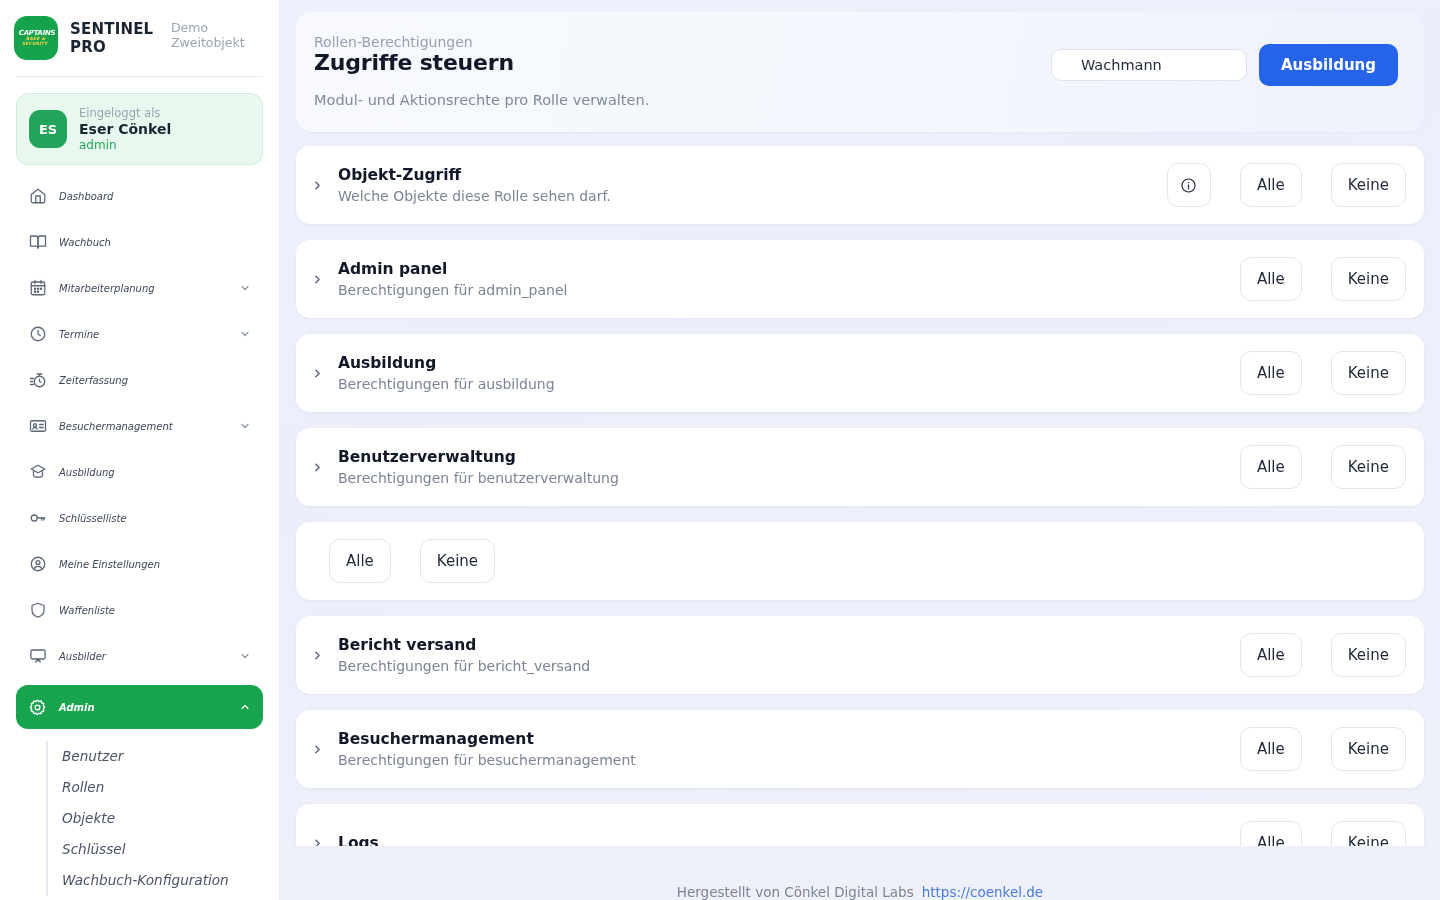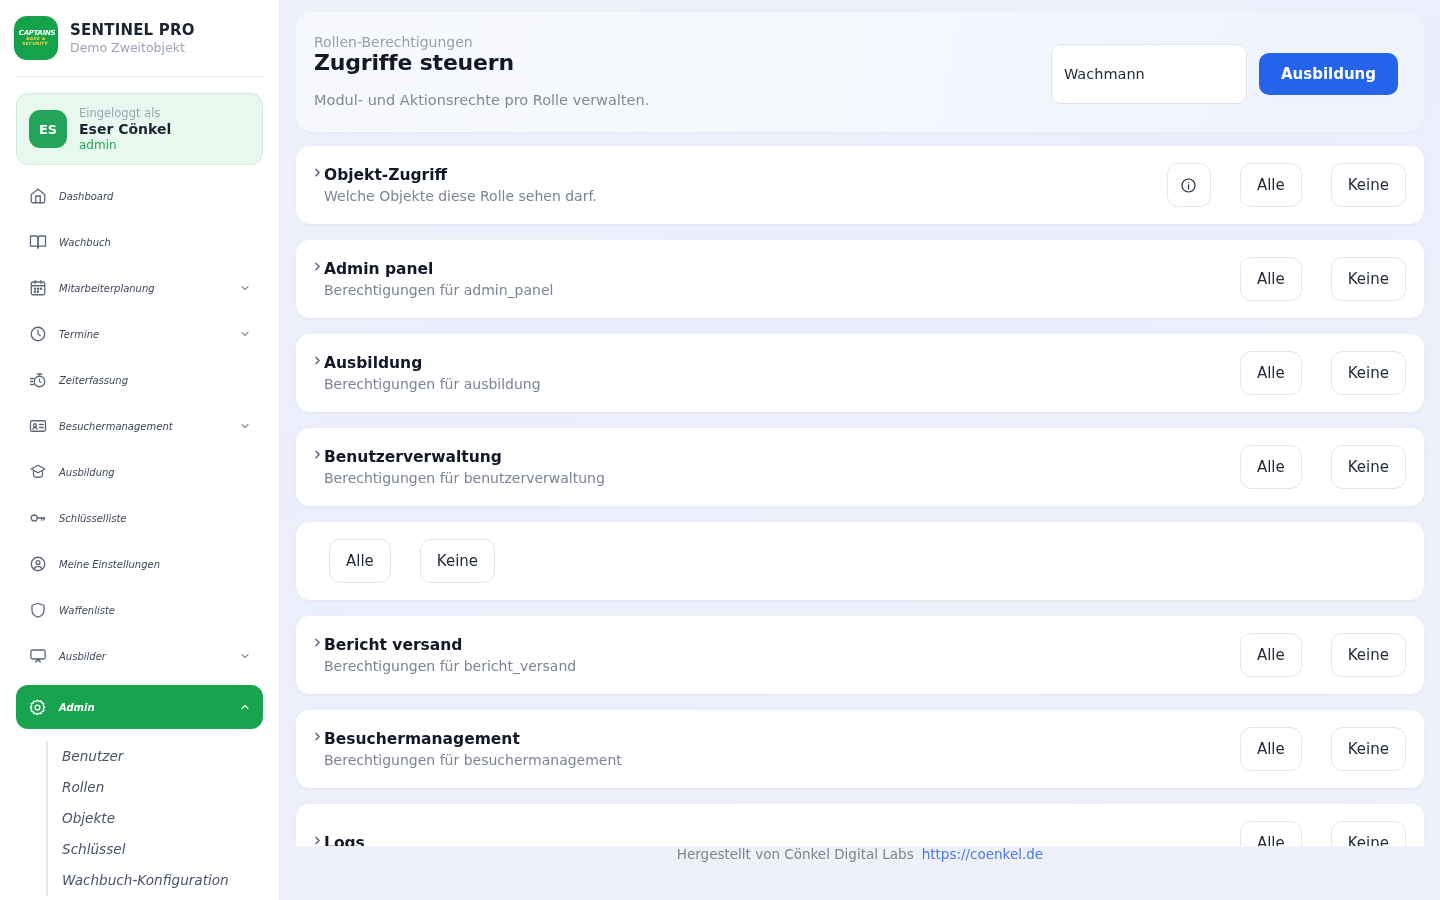"SENTINEL PRO" .brand-text { flex-direction: column -> row }
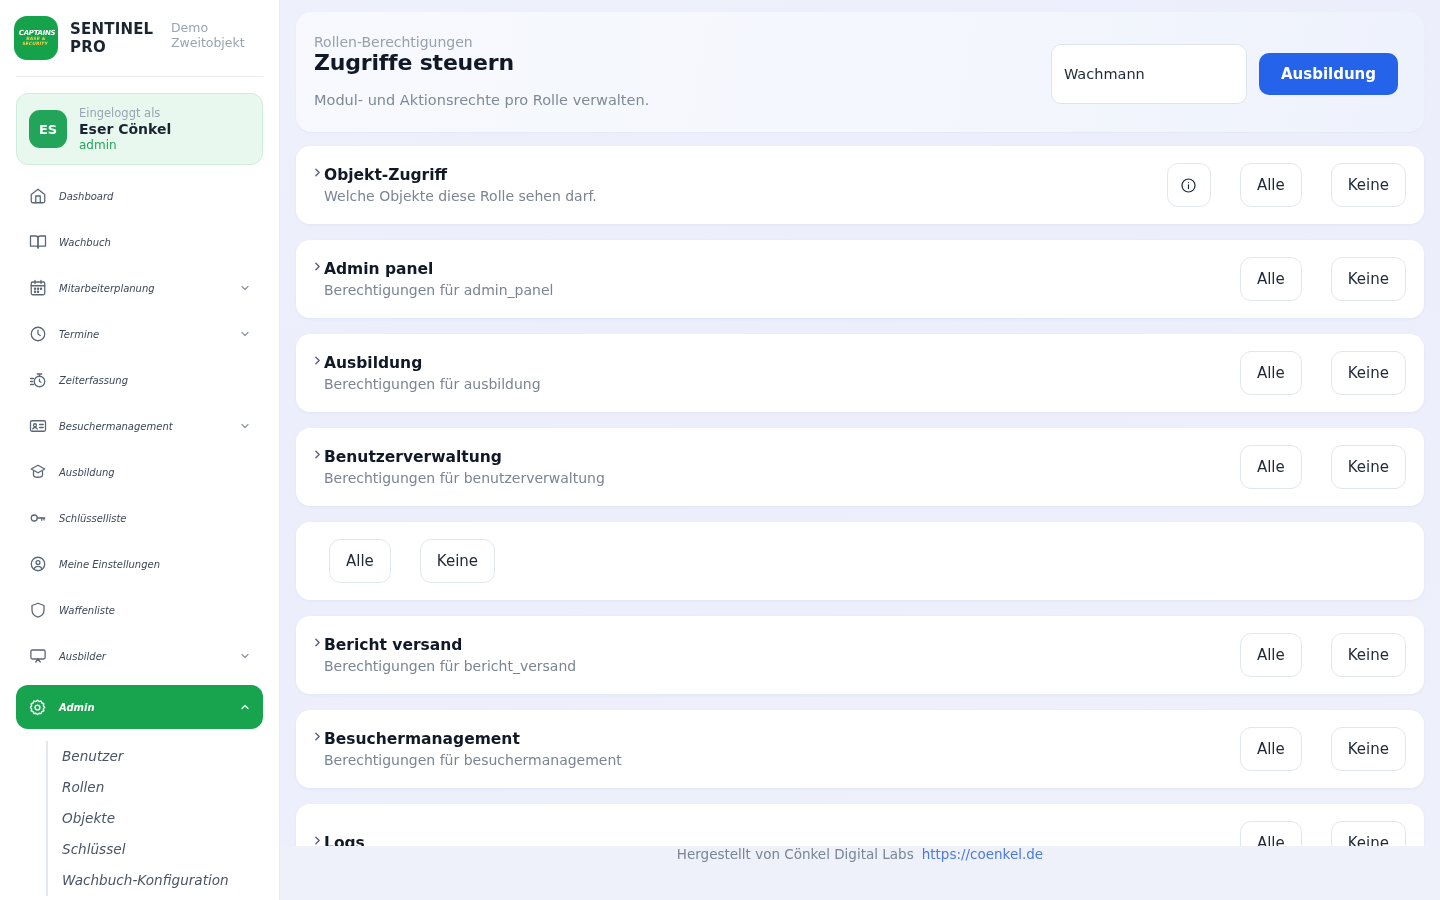"Wachmann" .role-input { height: 60px -> 32px; padding: 0 12px -> 0 29px }
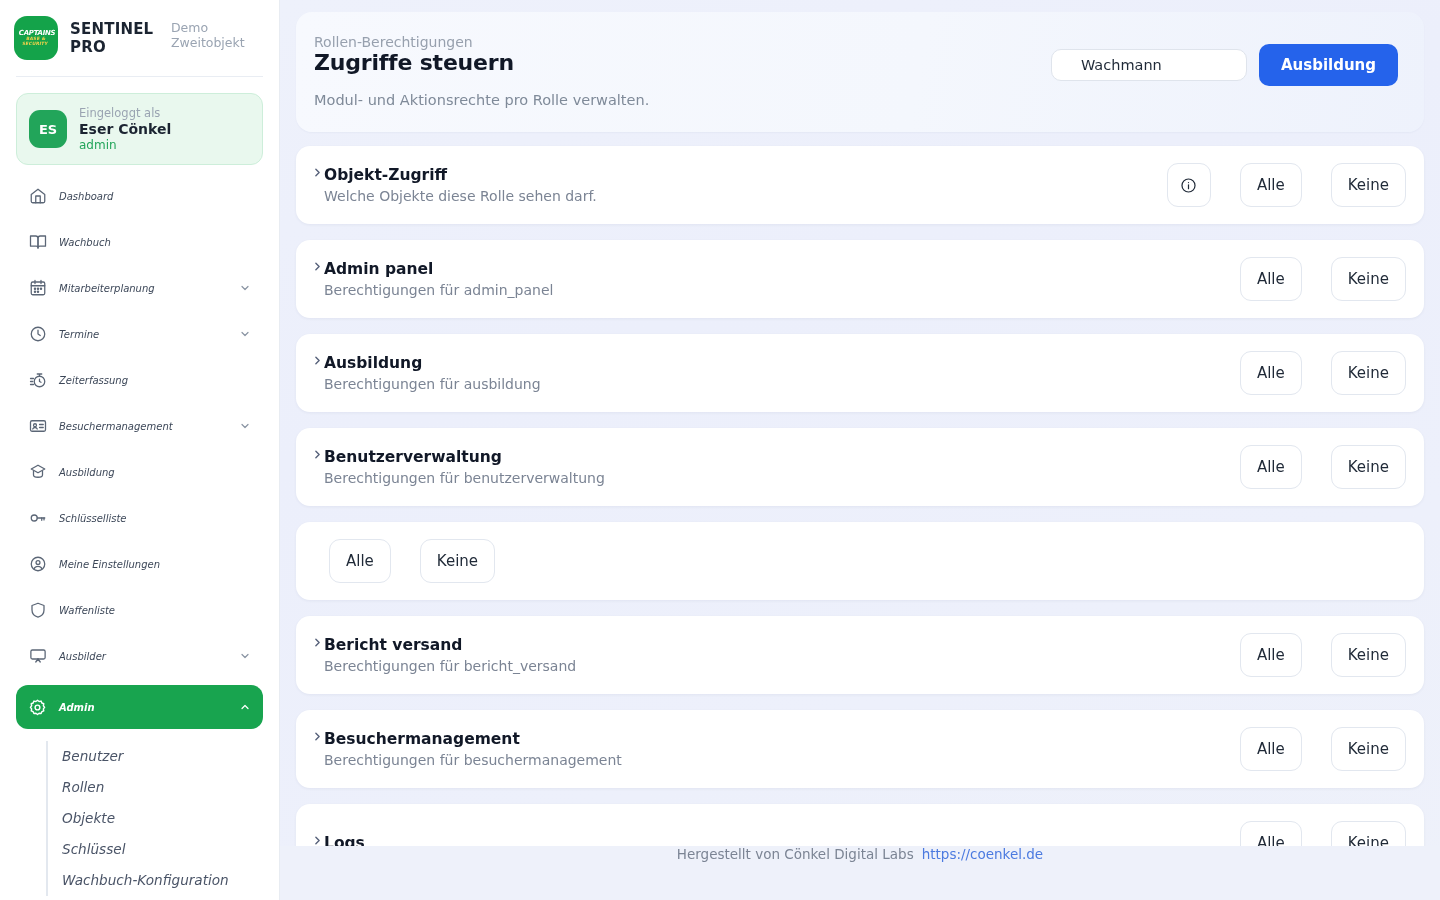"Objekt-Zugriff" .card-left { align-items: flex-start -> center; gap: none -> 14px }
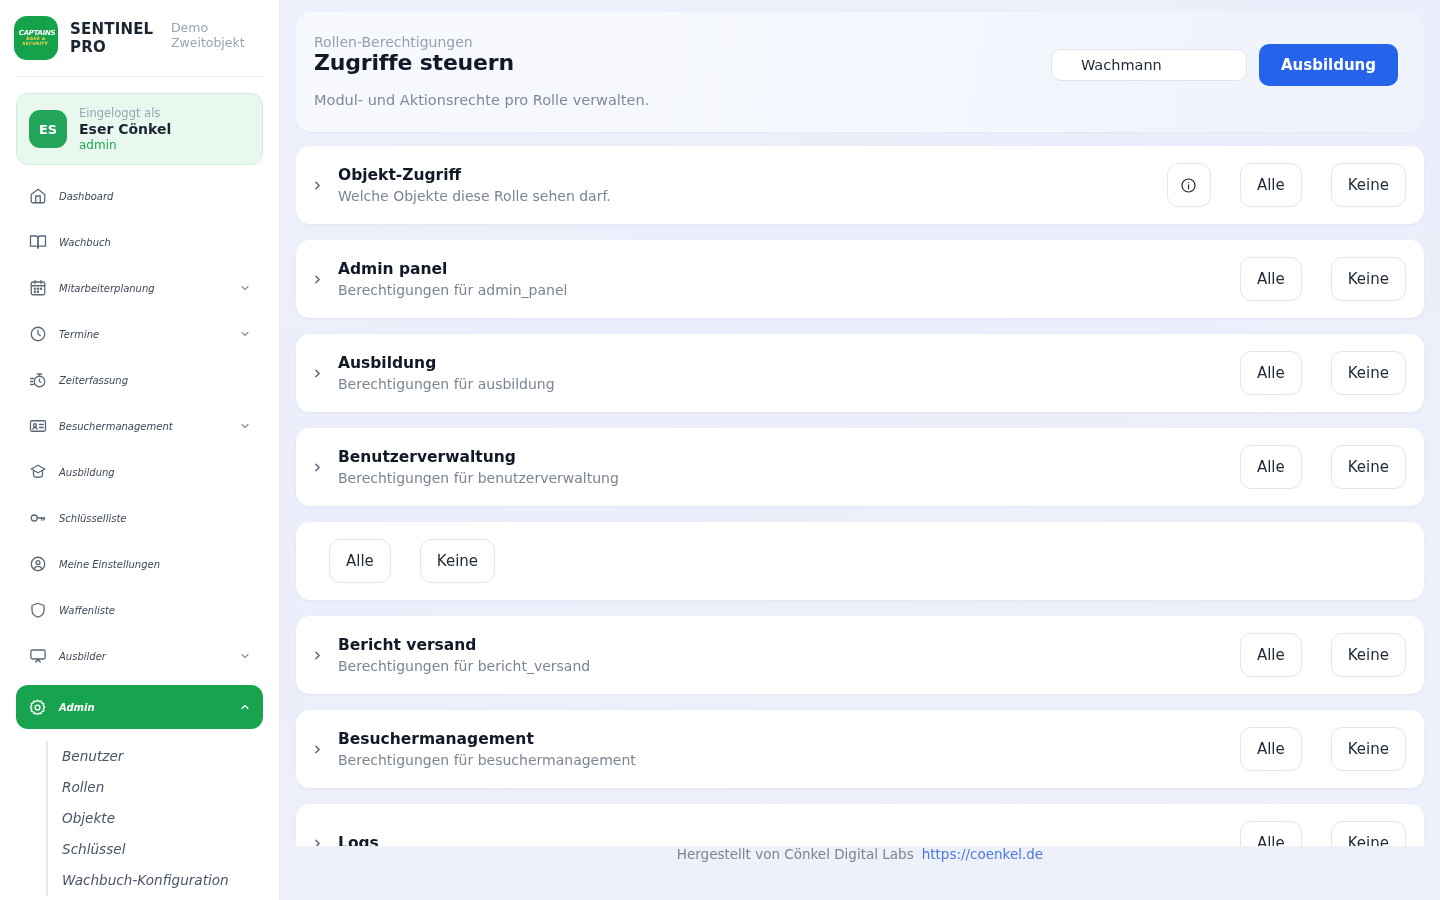"Hergestellt von Cönkel Digital Labs" .footer { align-items: flex-start -> flex-end }
